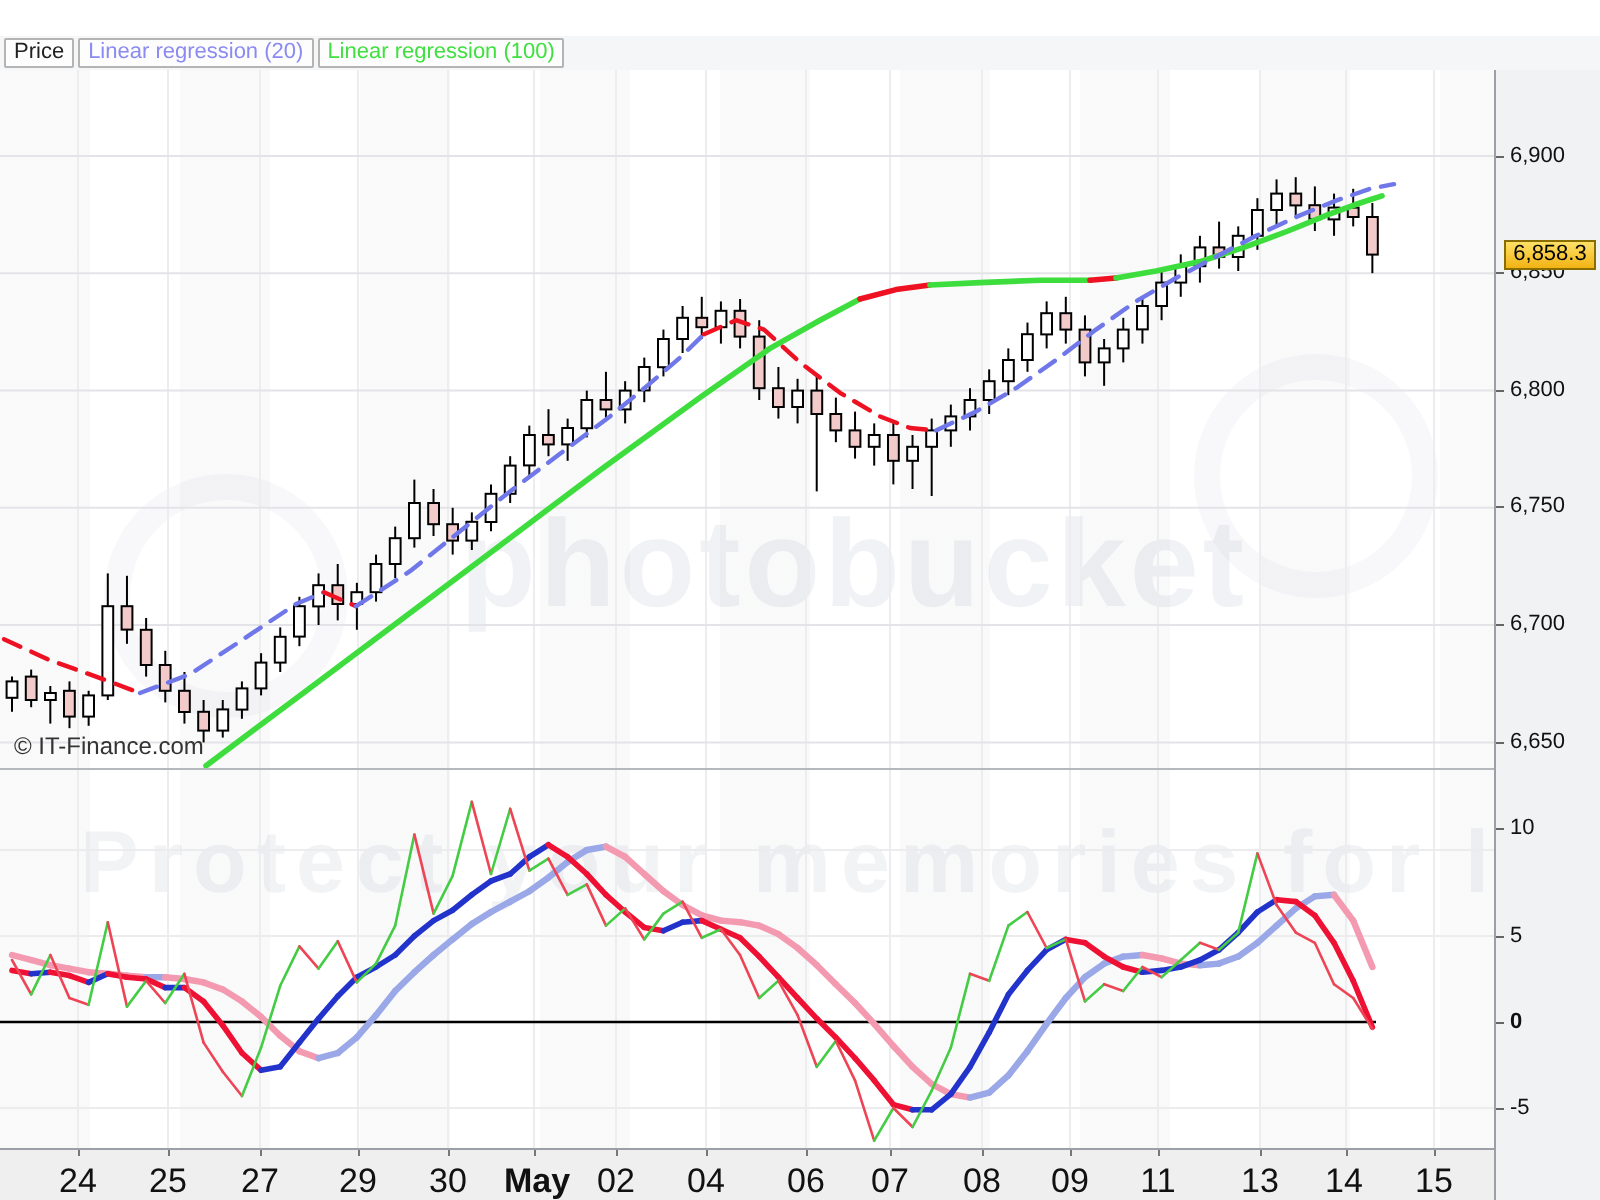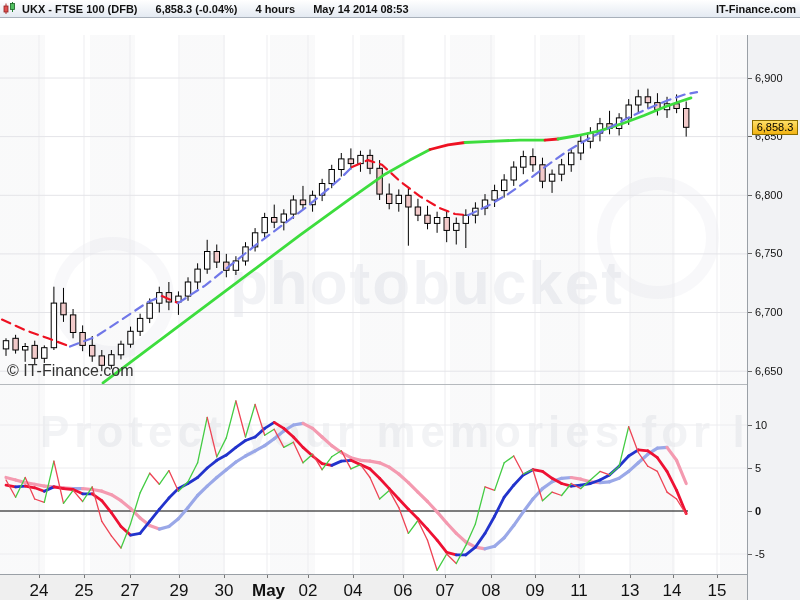"UKX - FTSE 100 (DFB)" div.toolbar { html: <div> <svg> <line></line> <rect></rect> <line></line> <rect></rect> </svg> <span>UKX - FTSE 100 (DFB)</span> <span><span>6,858.3</span> <span>(-0.04%)</span></span> <span>4 hours</span> <span>May 14 2014 08:53</span> <span>IT-Finance.com</span> </div> -> none }
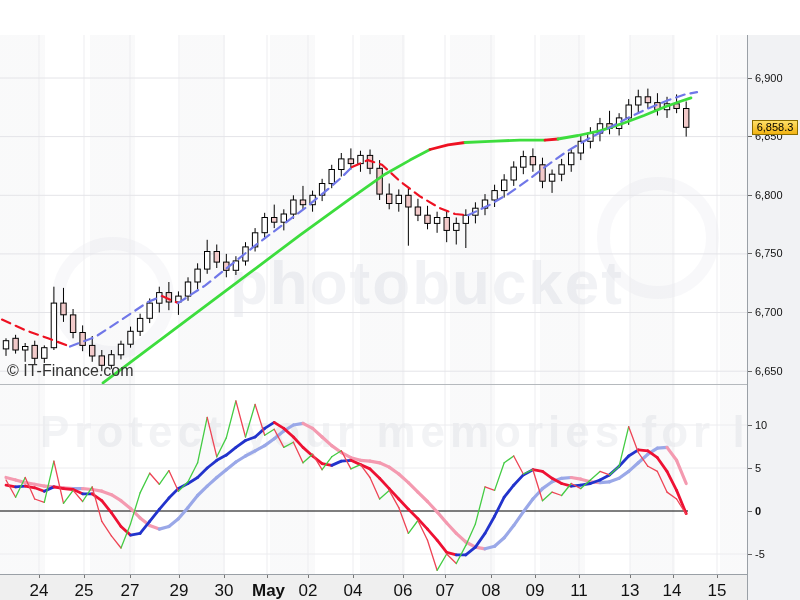"Price" div.tabrow { html: none -> <div> <span>Price</span> <span>Linear regression (20)</span> <span>Linear regression (100)</span> </div> }
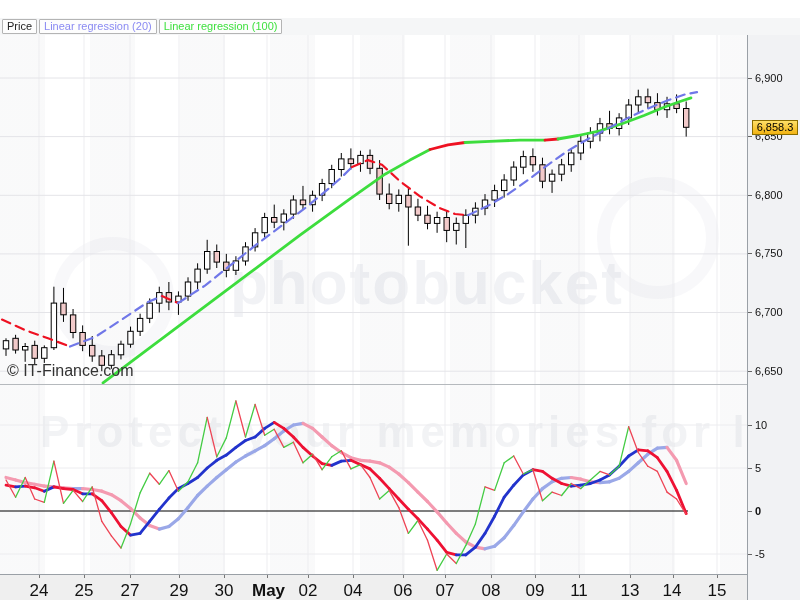"© IT-Finance.com" .copyright { font-size: 16px -> 12px }
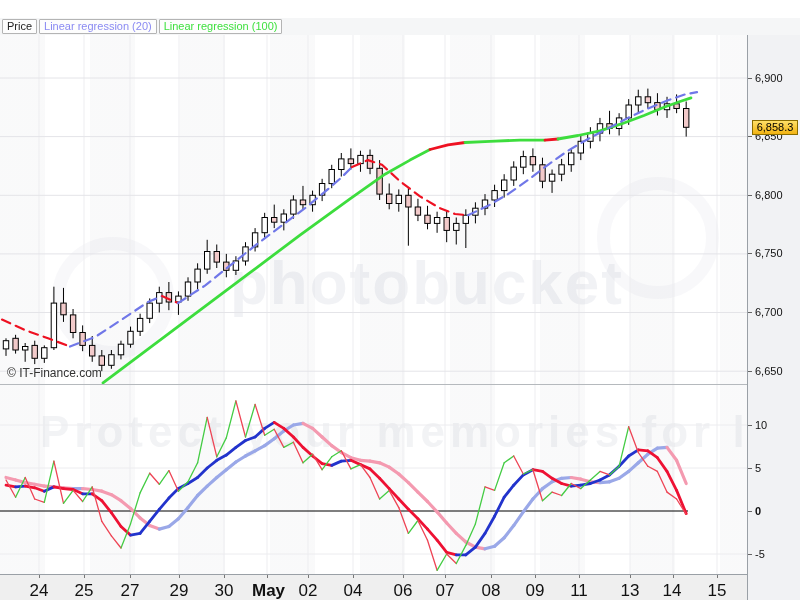"10" div.ytick { top: 384px -> 373px }
